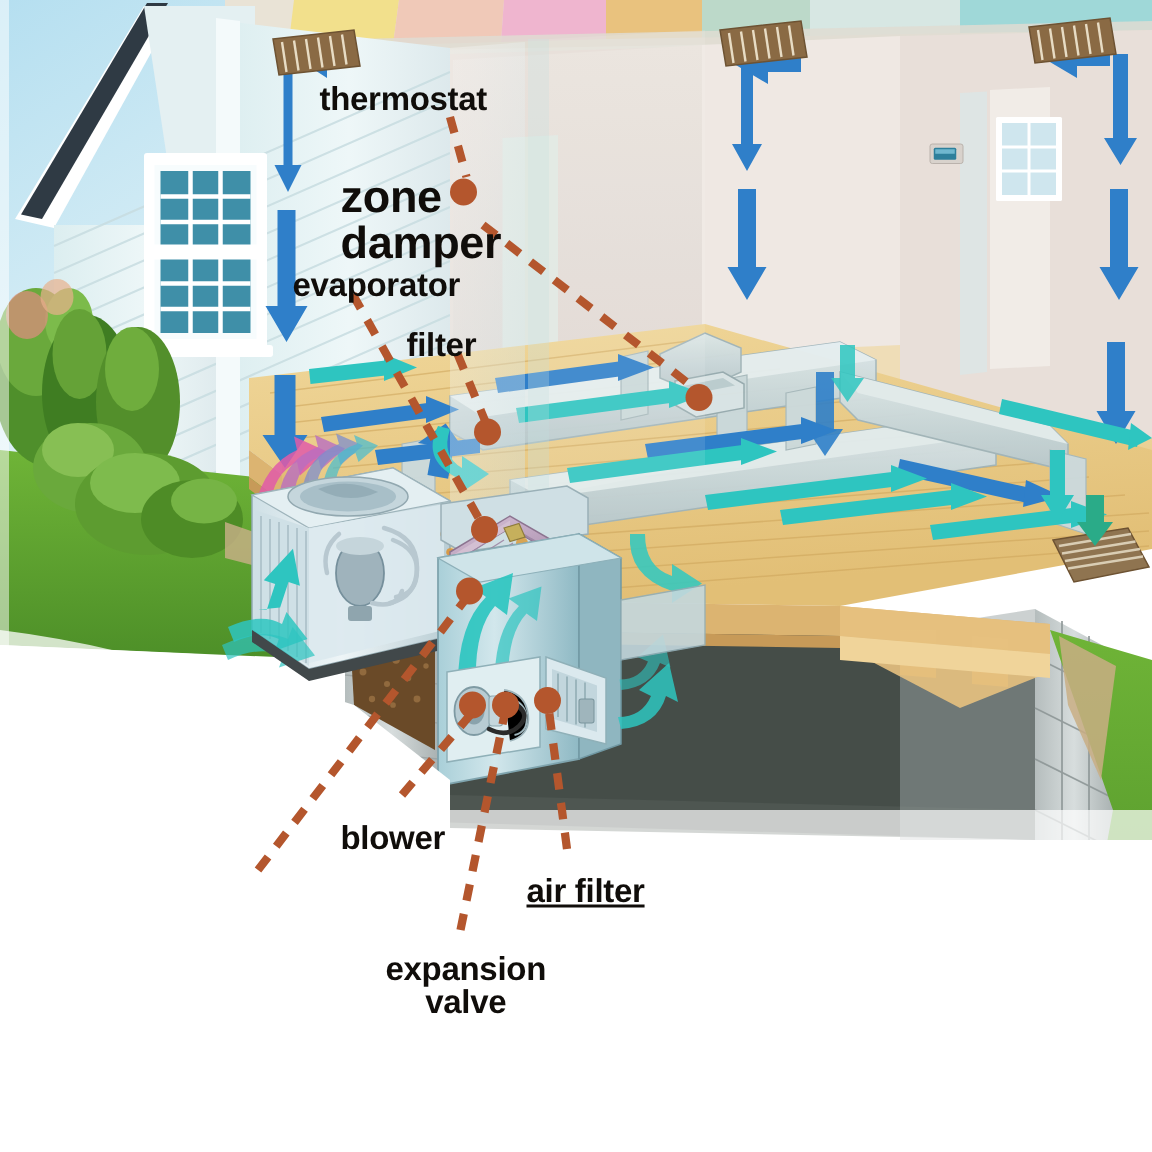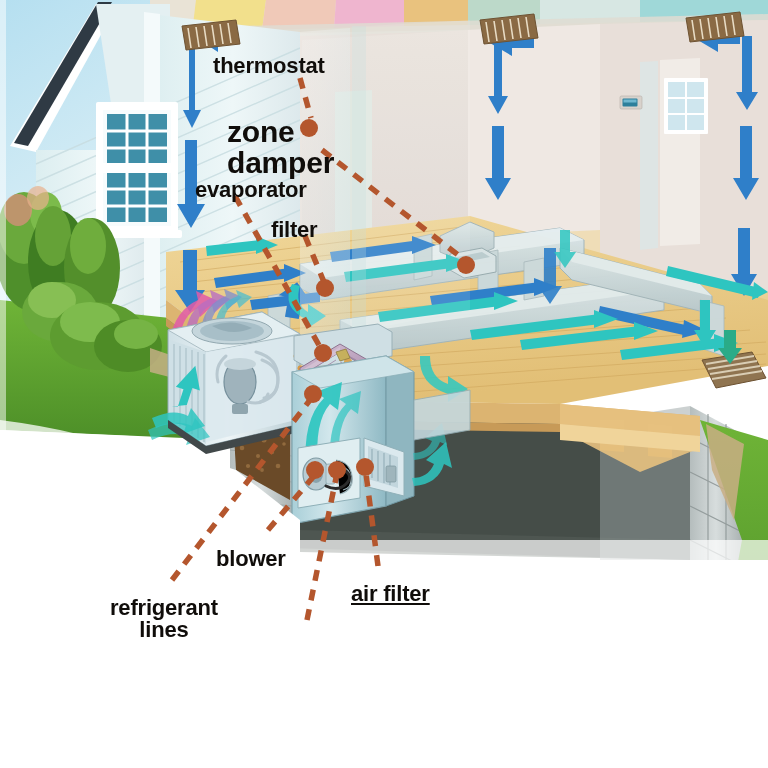"blower" div.lbl { left: 216px -> 227px }
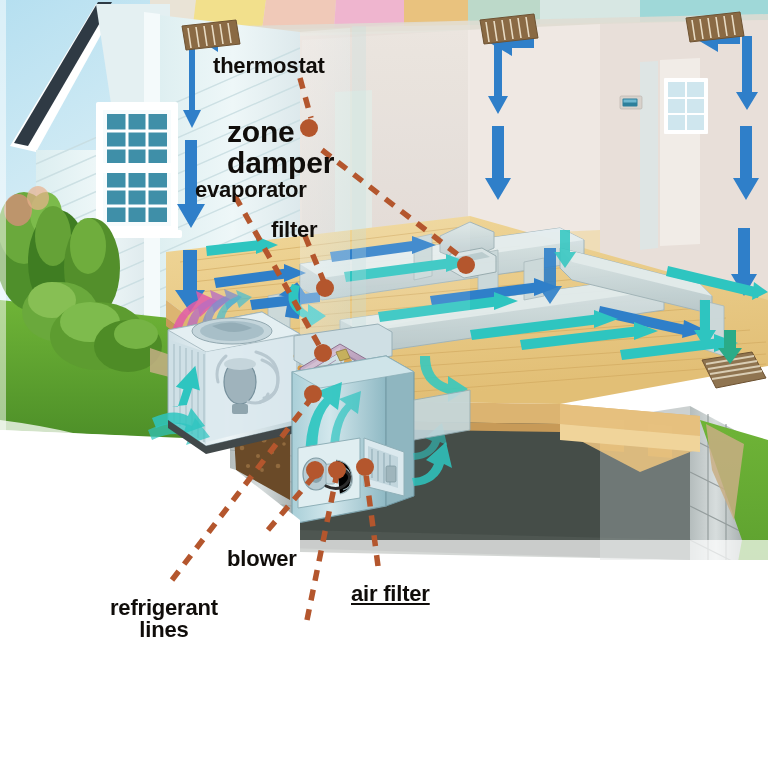"refrigerant" div.lbl { html: <div>refrigerant lines</div> -> none }
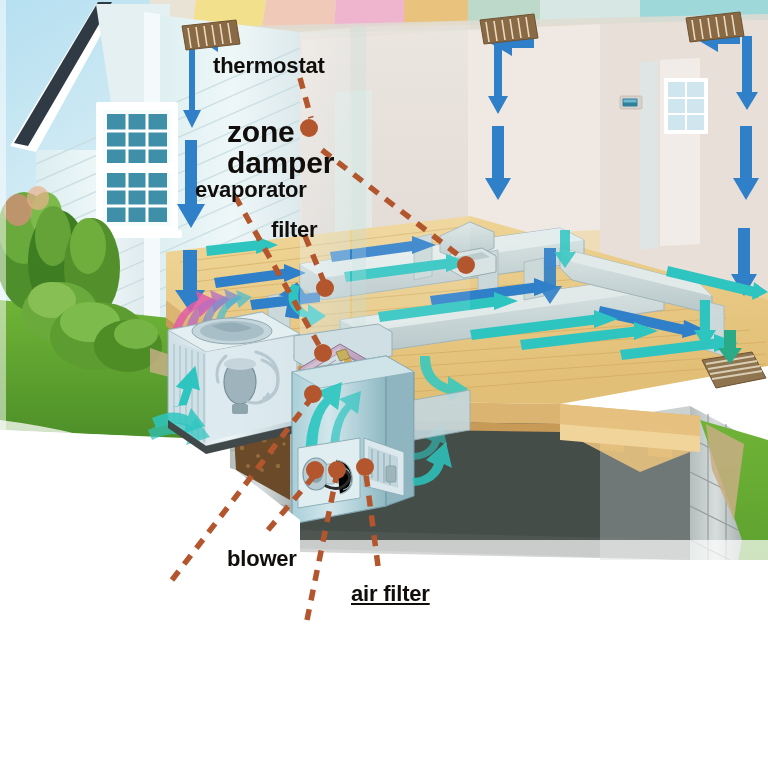"expansion" div.lbl { html: none -> <div>expansion valve</div> }
